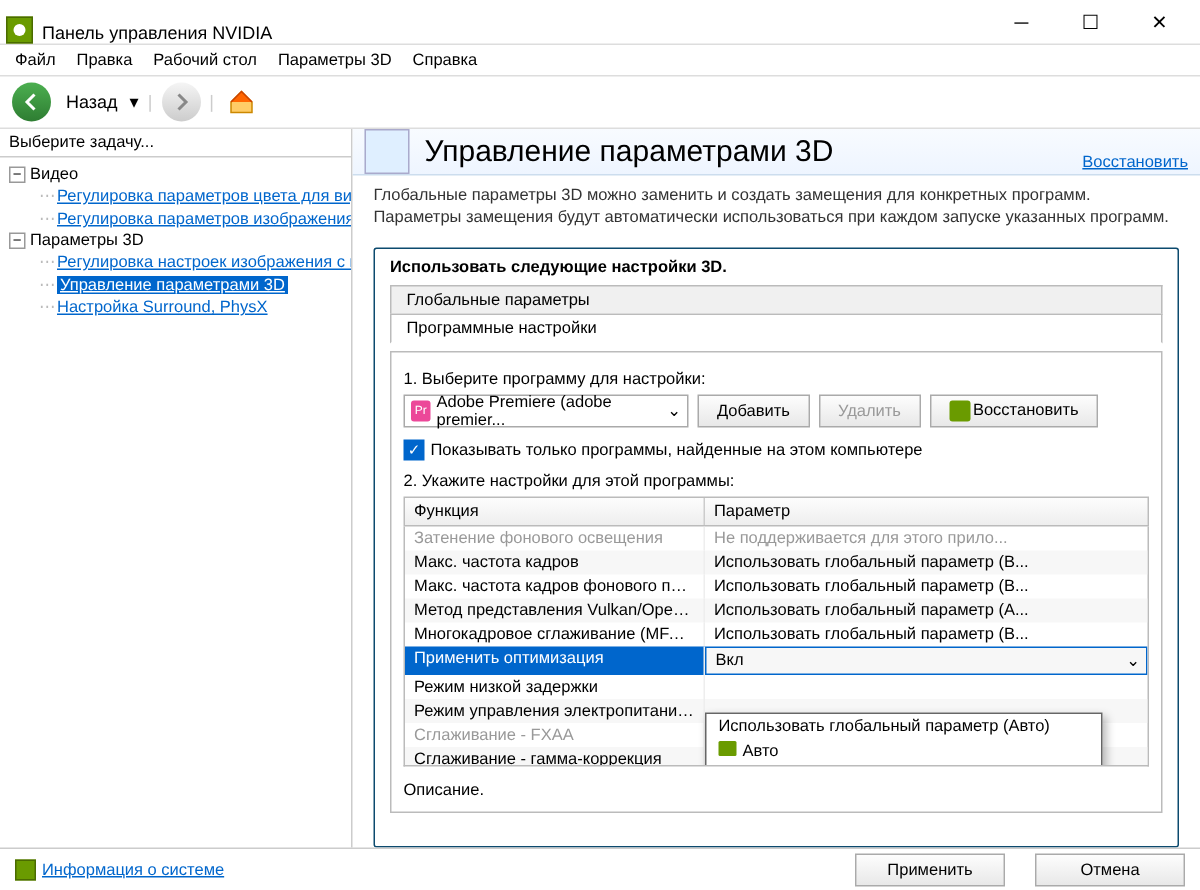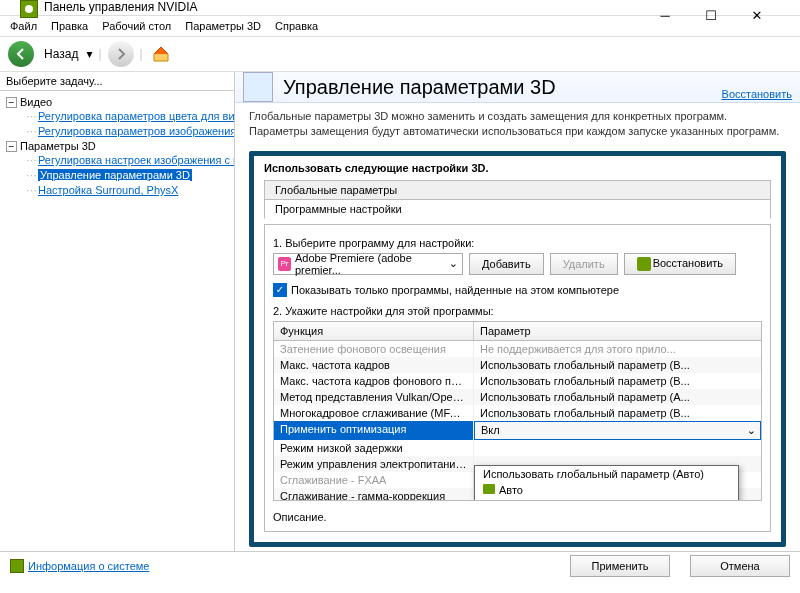"Панель управления NVIDIA" .titlebar { align-items: flex-start -> flex-end; height: 16px -> 30px; padding: 0 20px -> 0 4px }
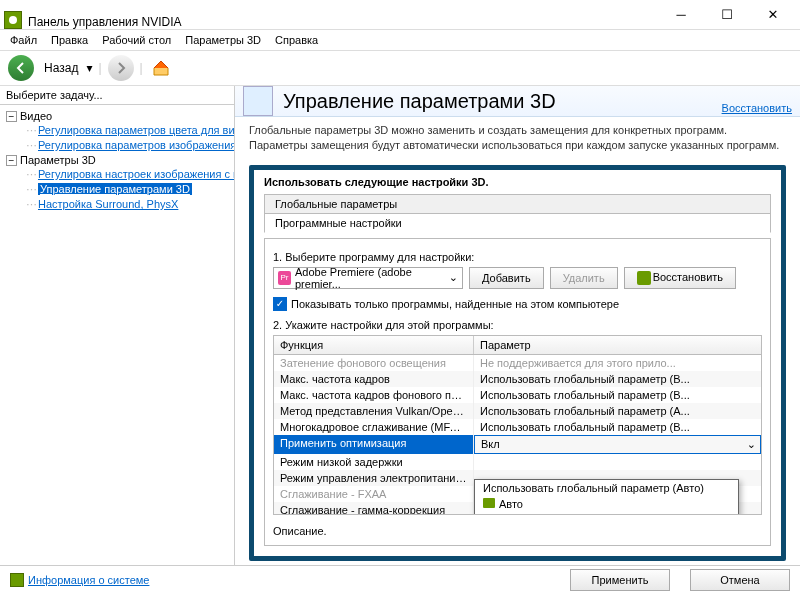"Использовать следующие настройки 3D." .settings-group { border: 5px solid #0c4a6e -> 1px solid #0c4a6e; padding: 6px 10px 10px -> 6px 10px 22px }
